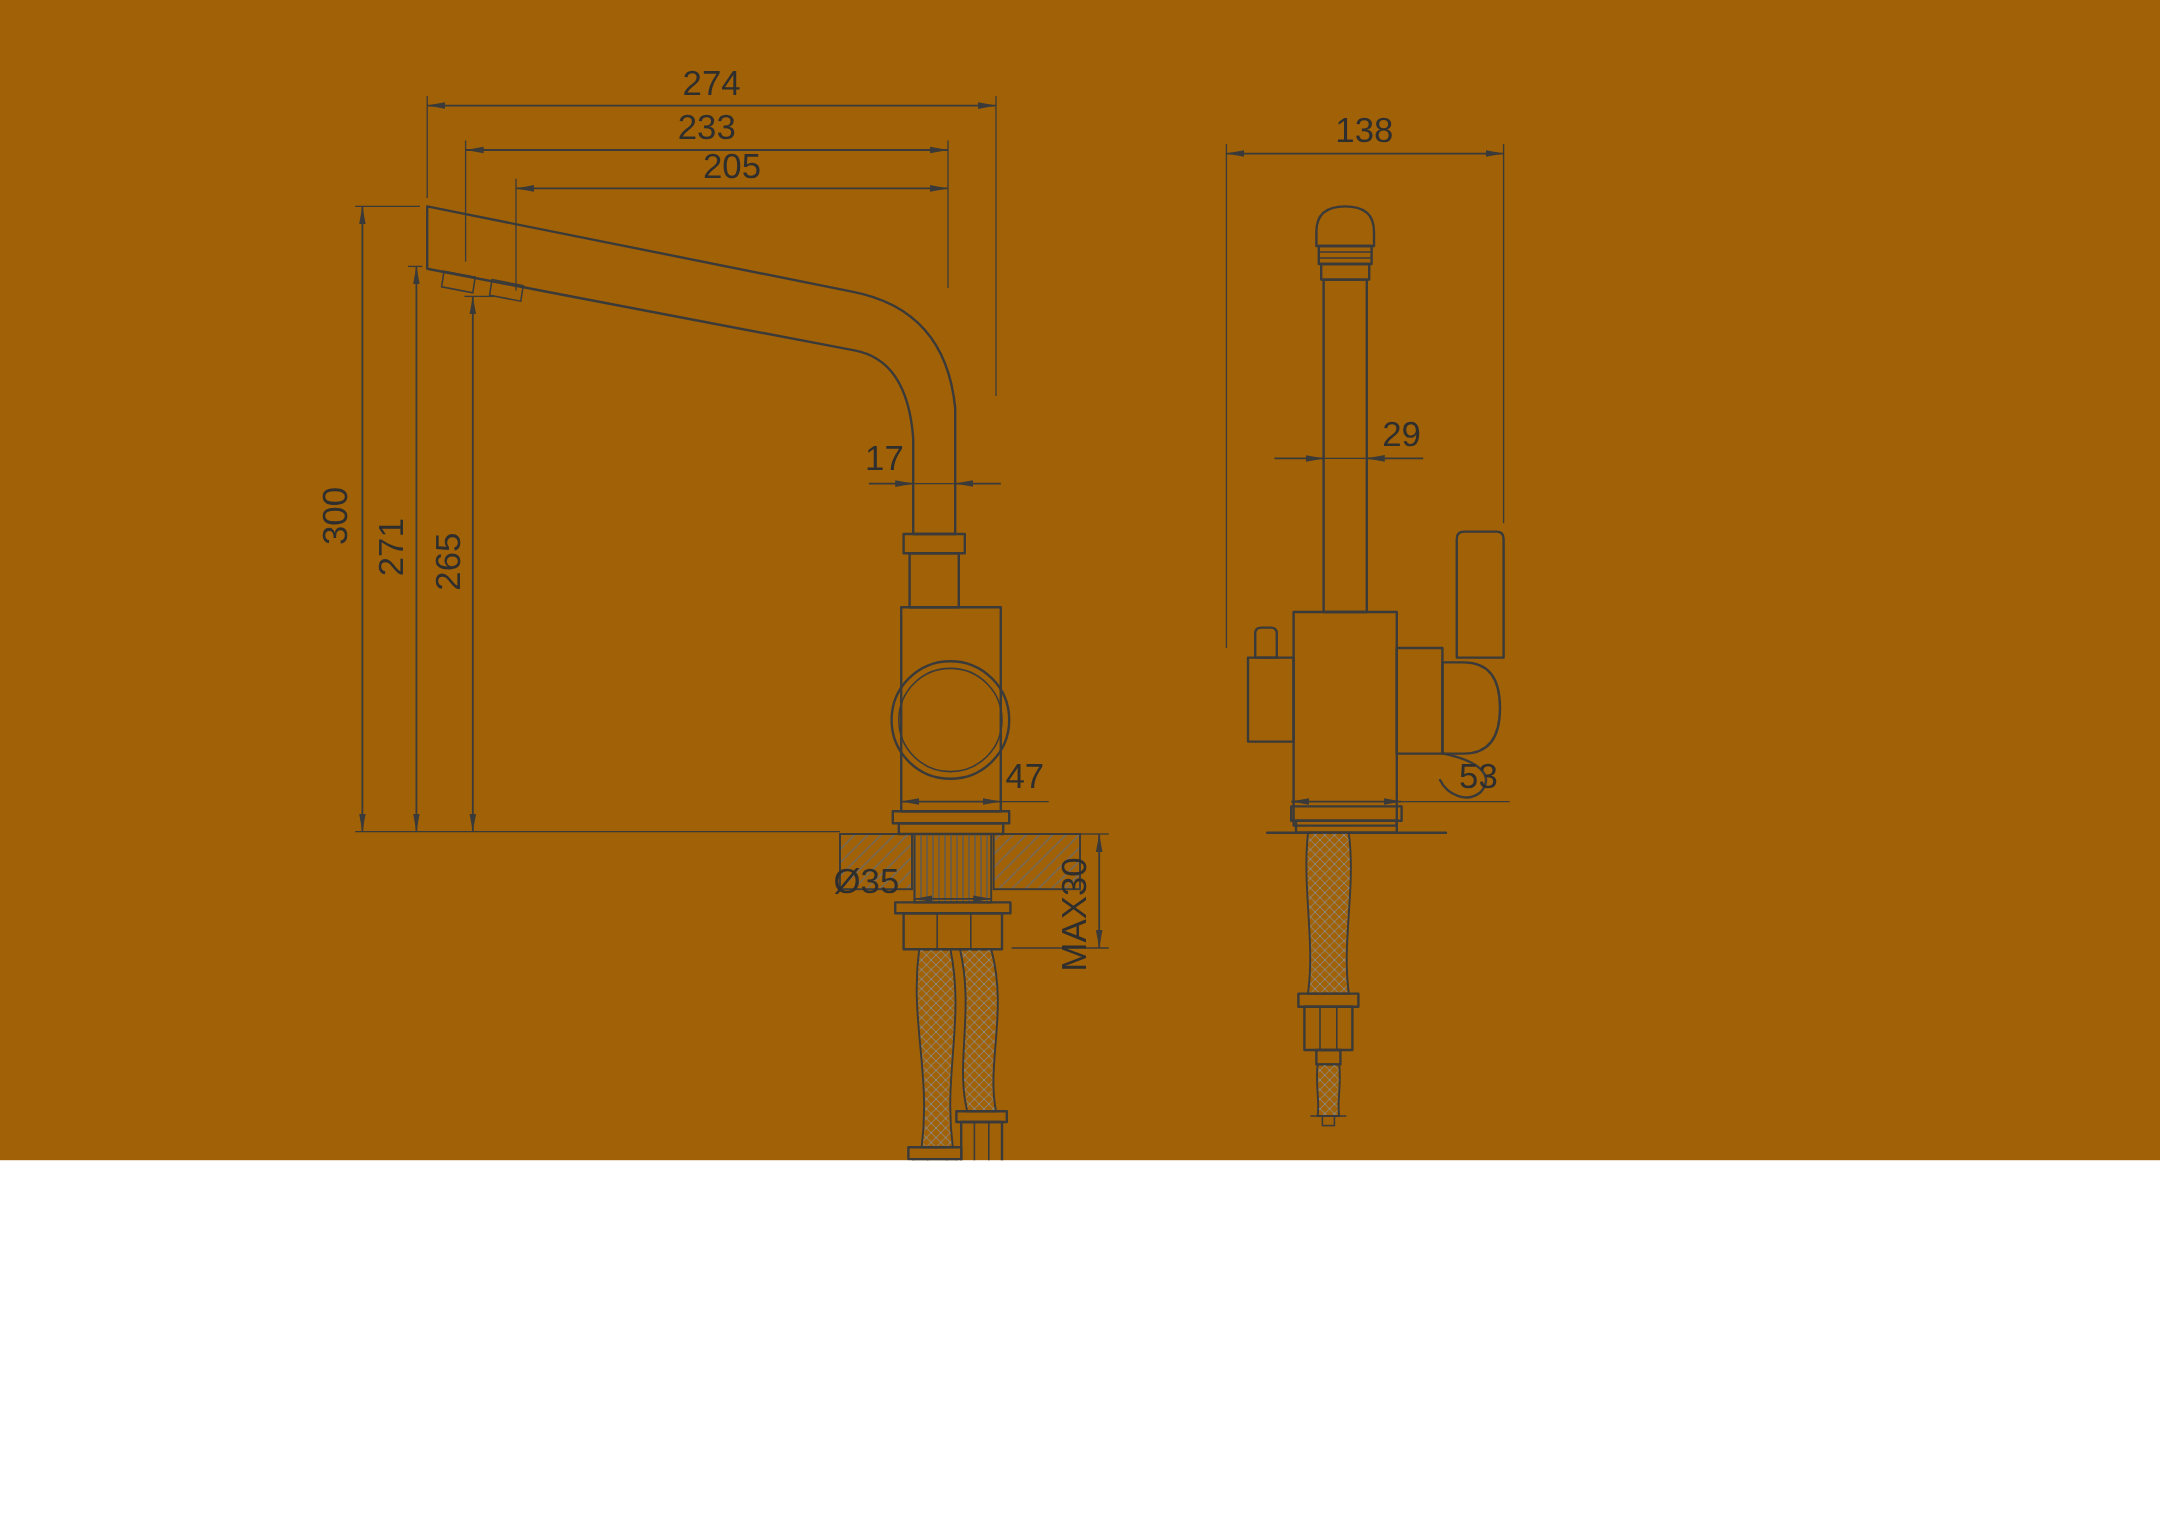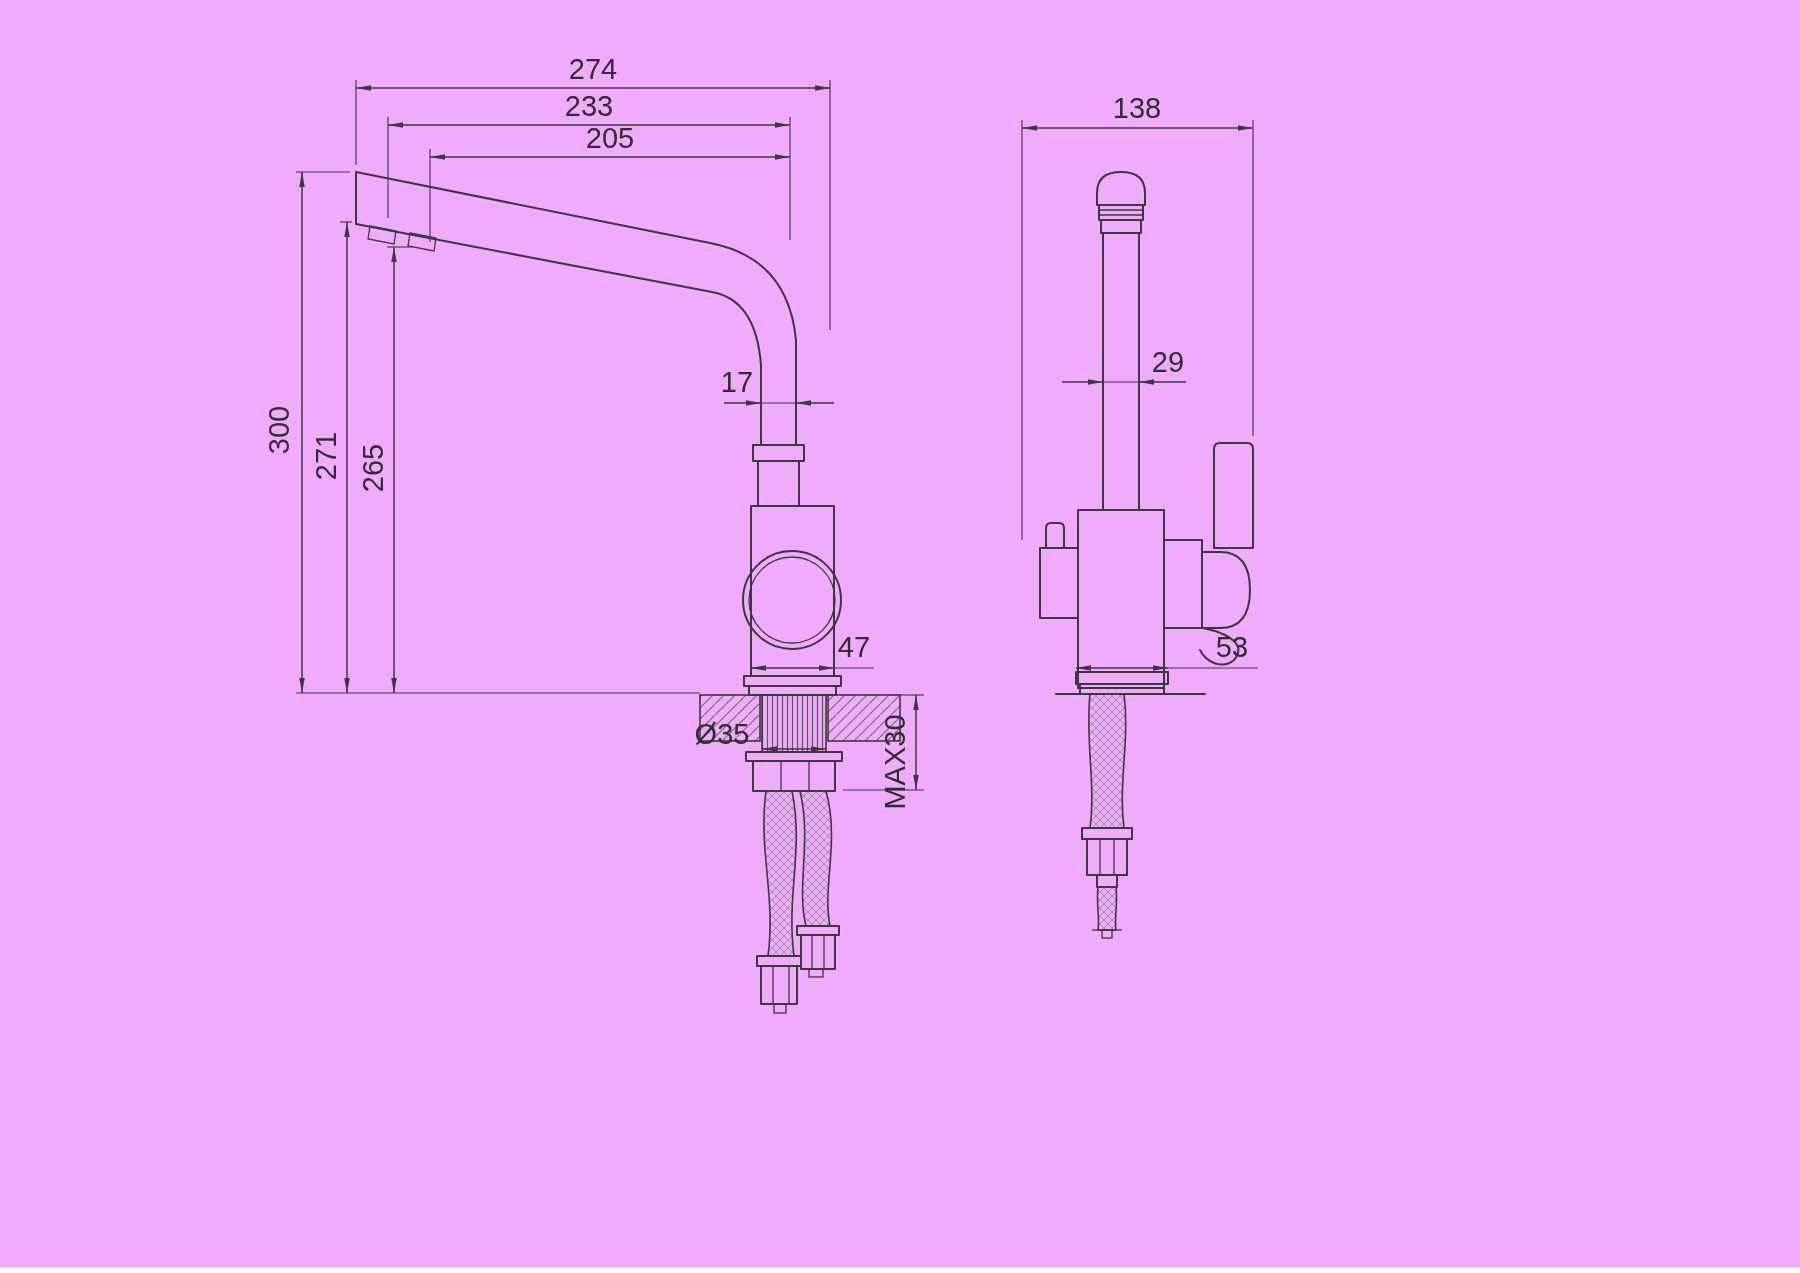"274" .canvas { background: #f0abfc -> #a16207; height: 1267px -> 967px }
